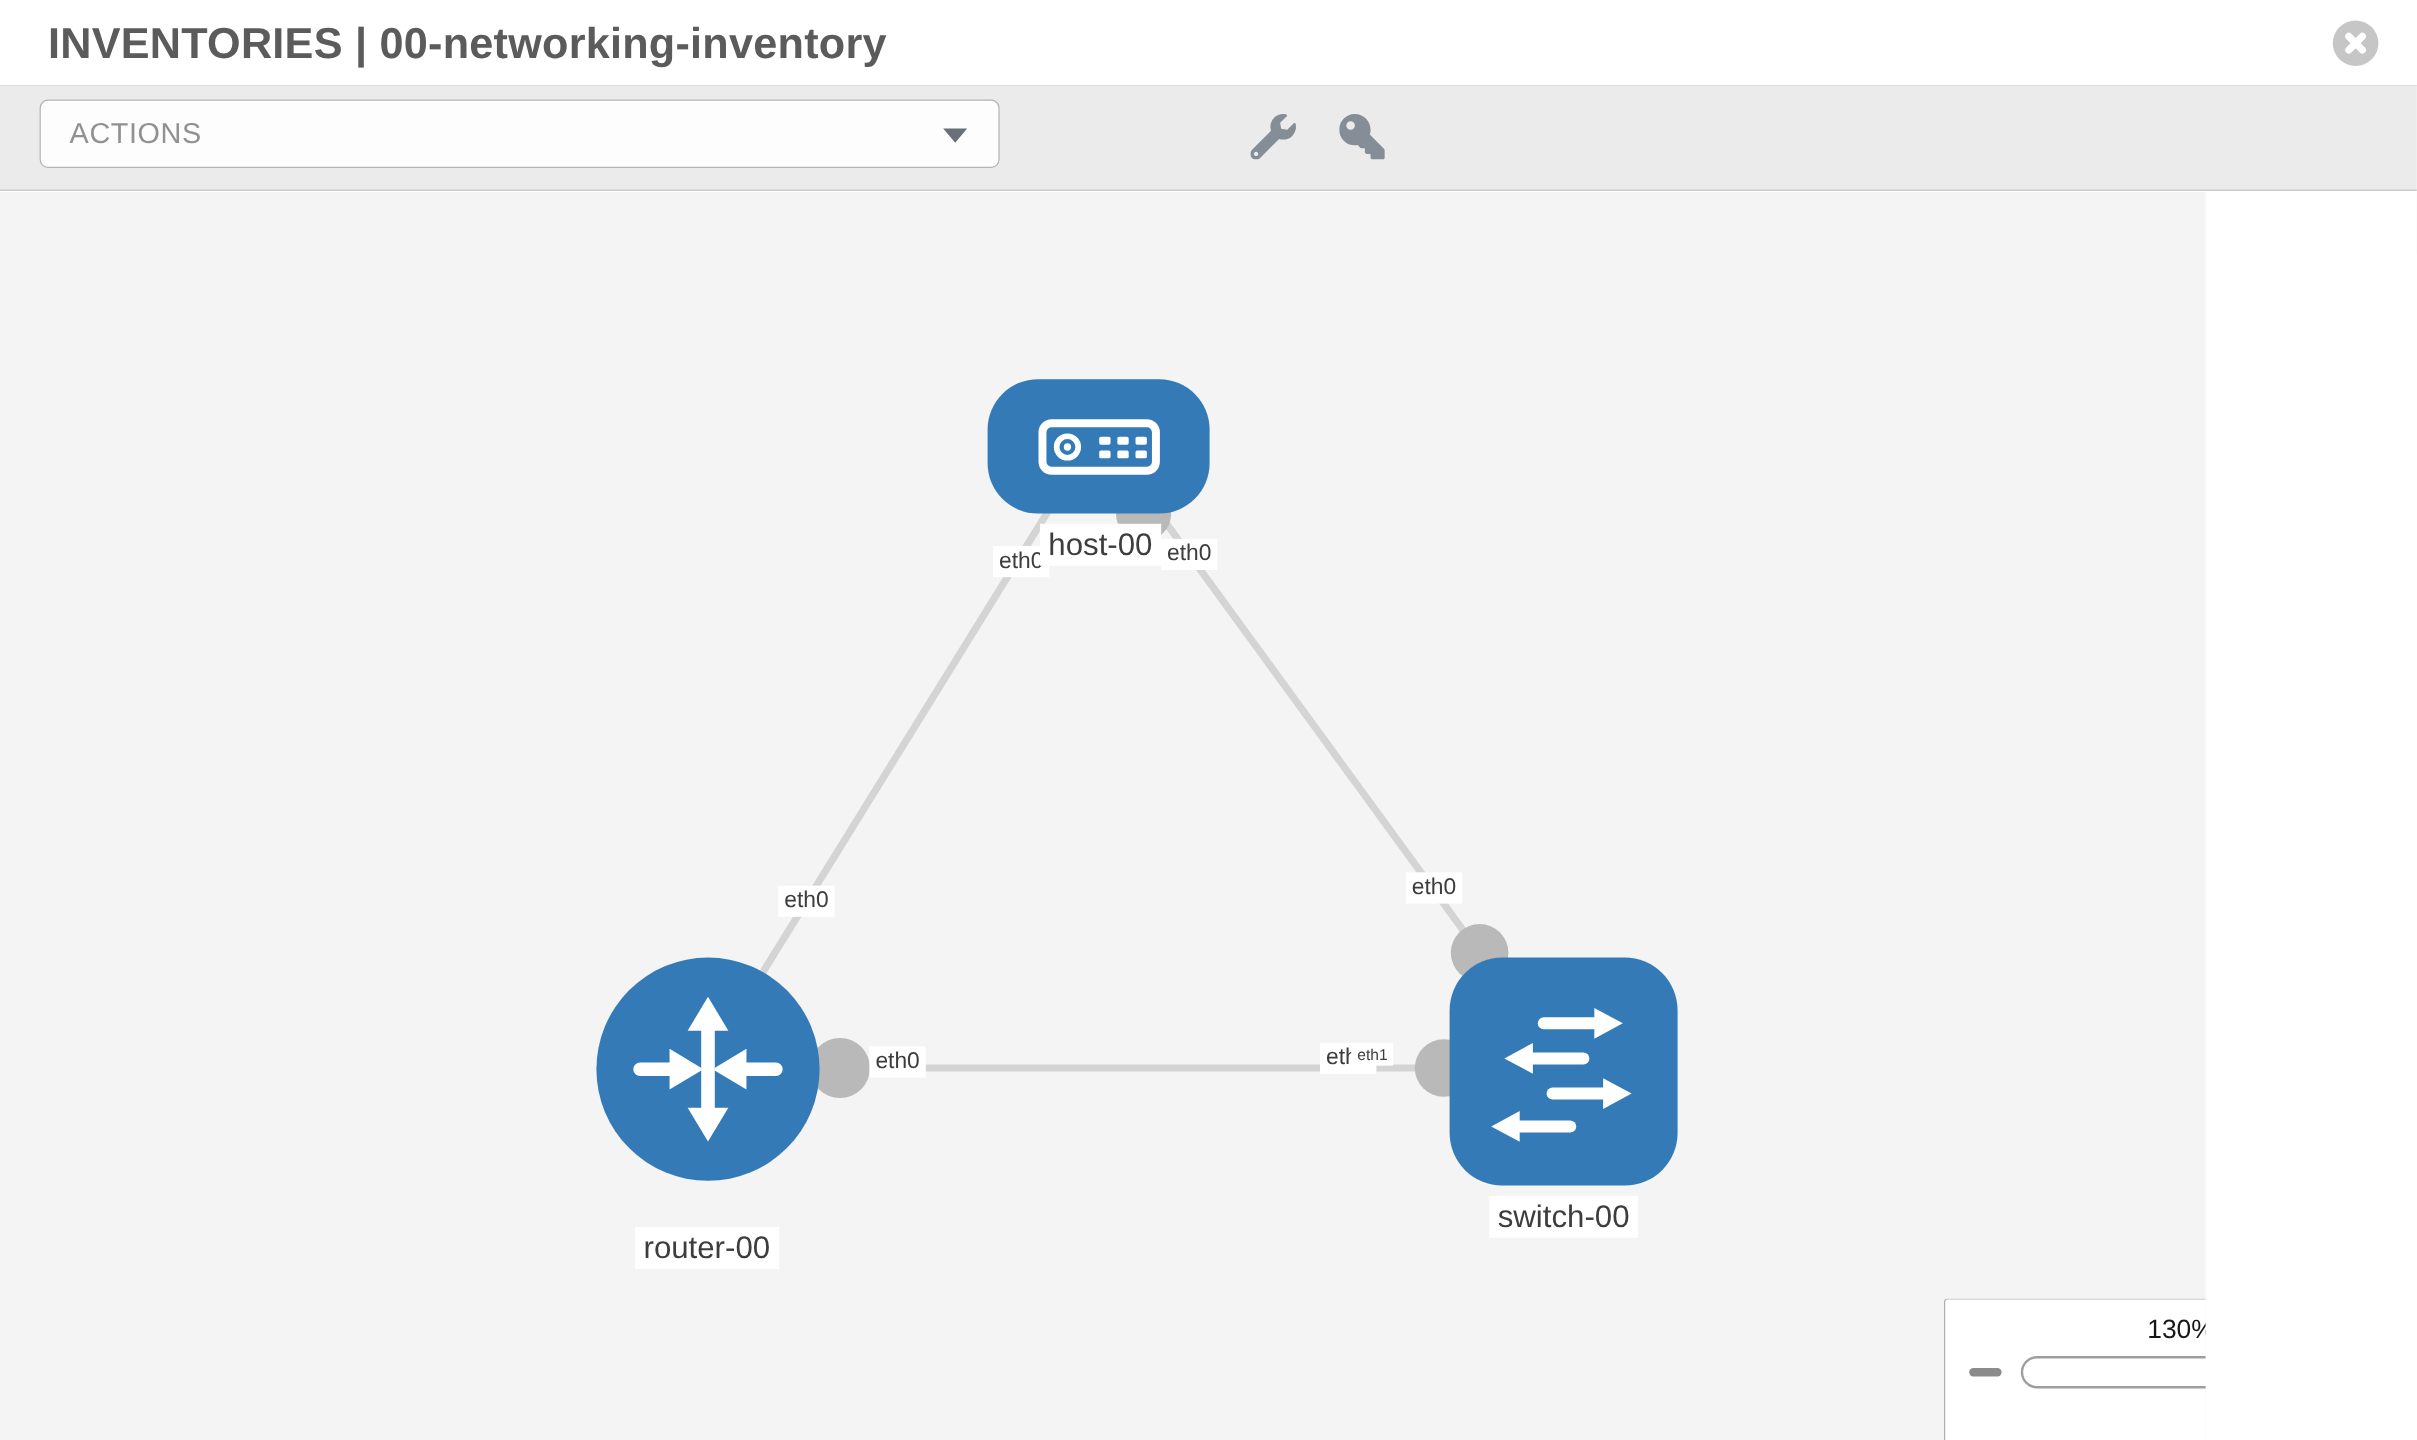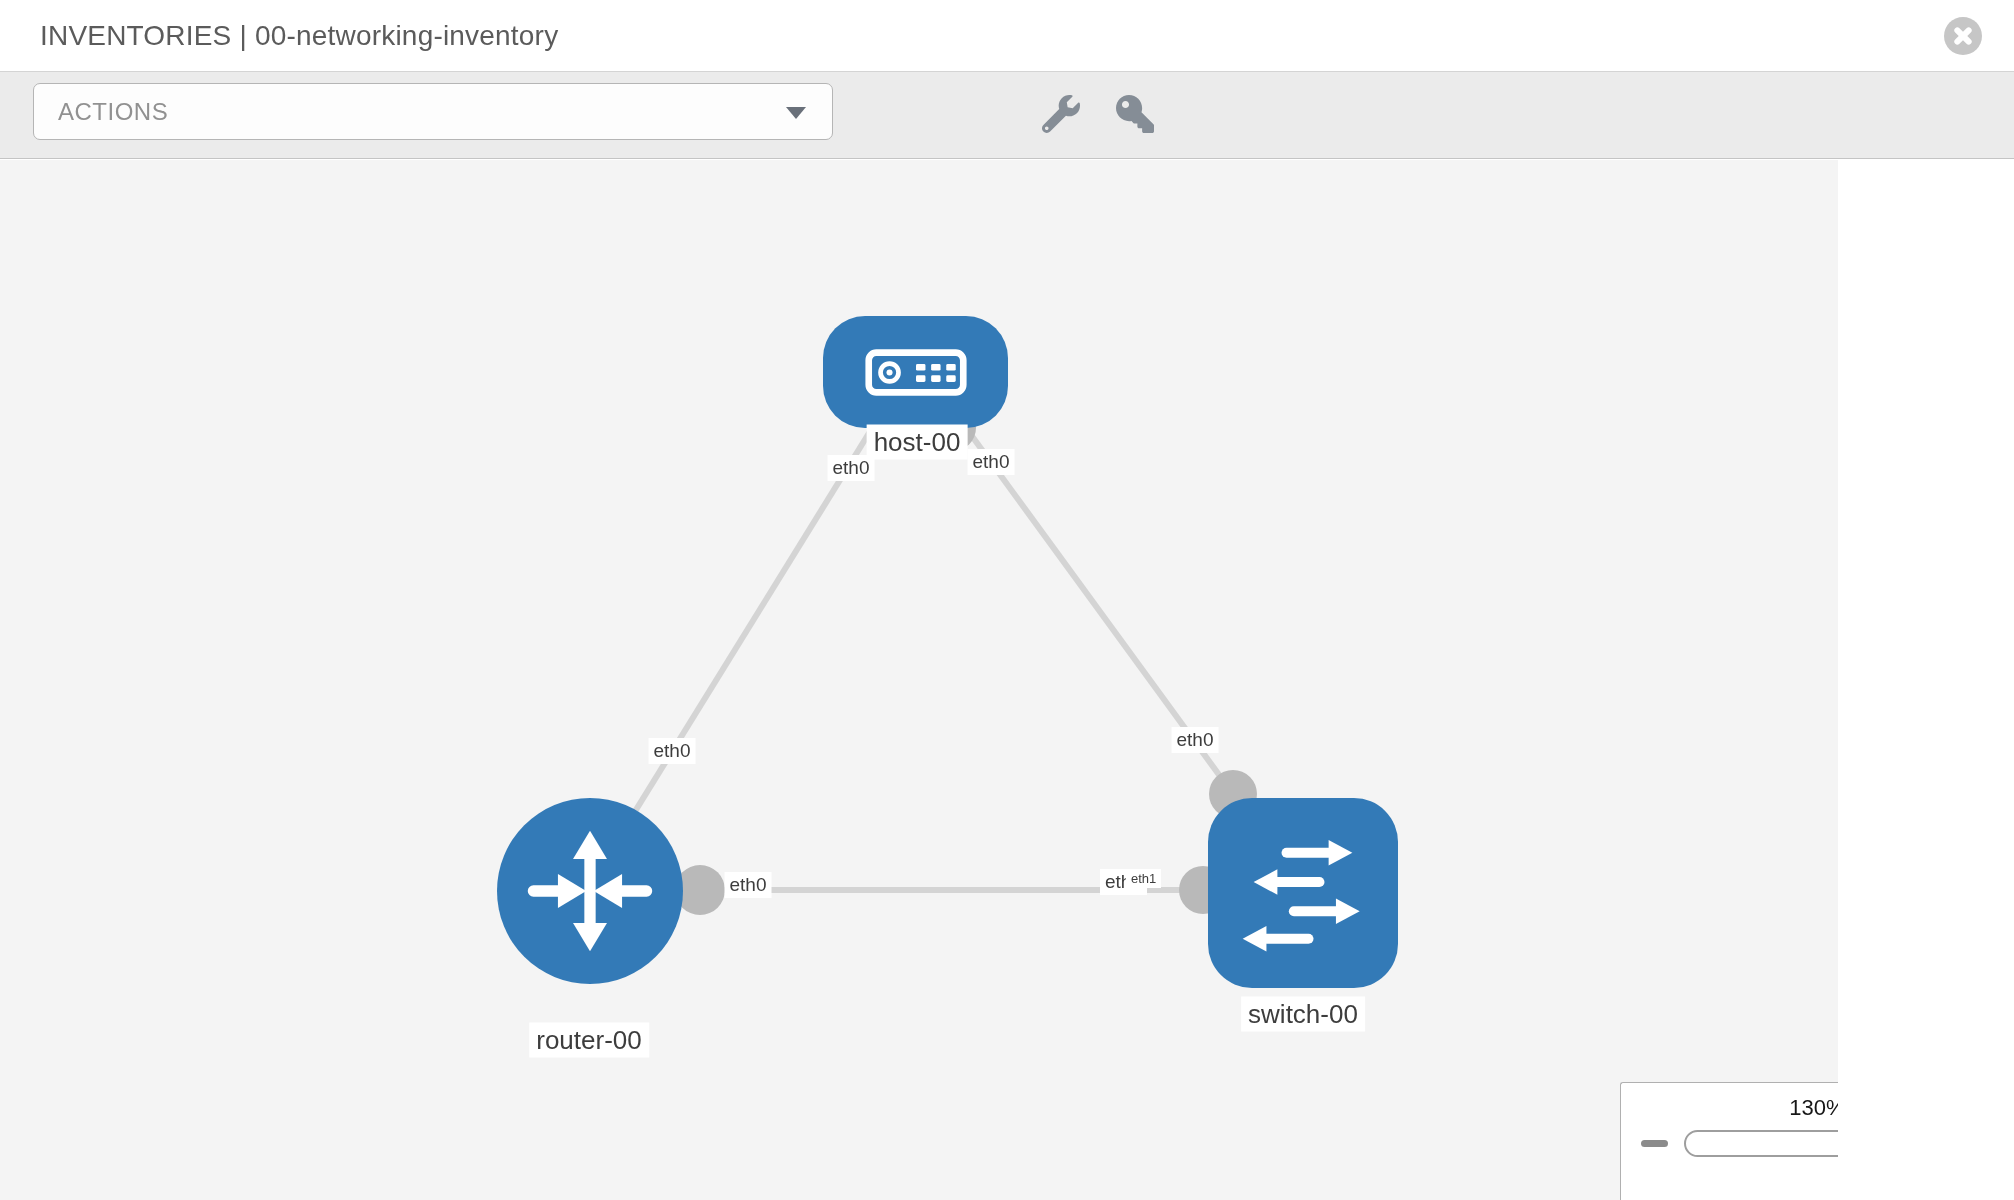"INVENTORIES | 00-networking-inventory" .page-title { font-size: 28px -> 36px; font-weight: normal -> bold }
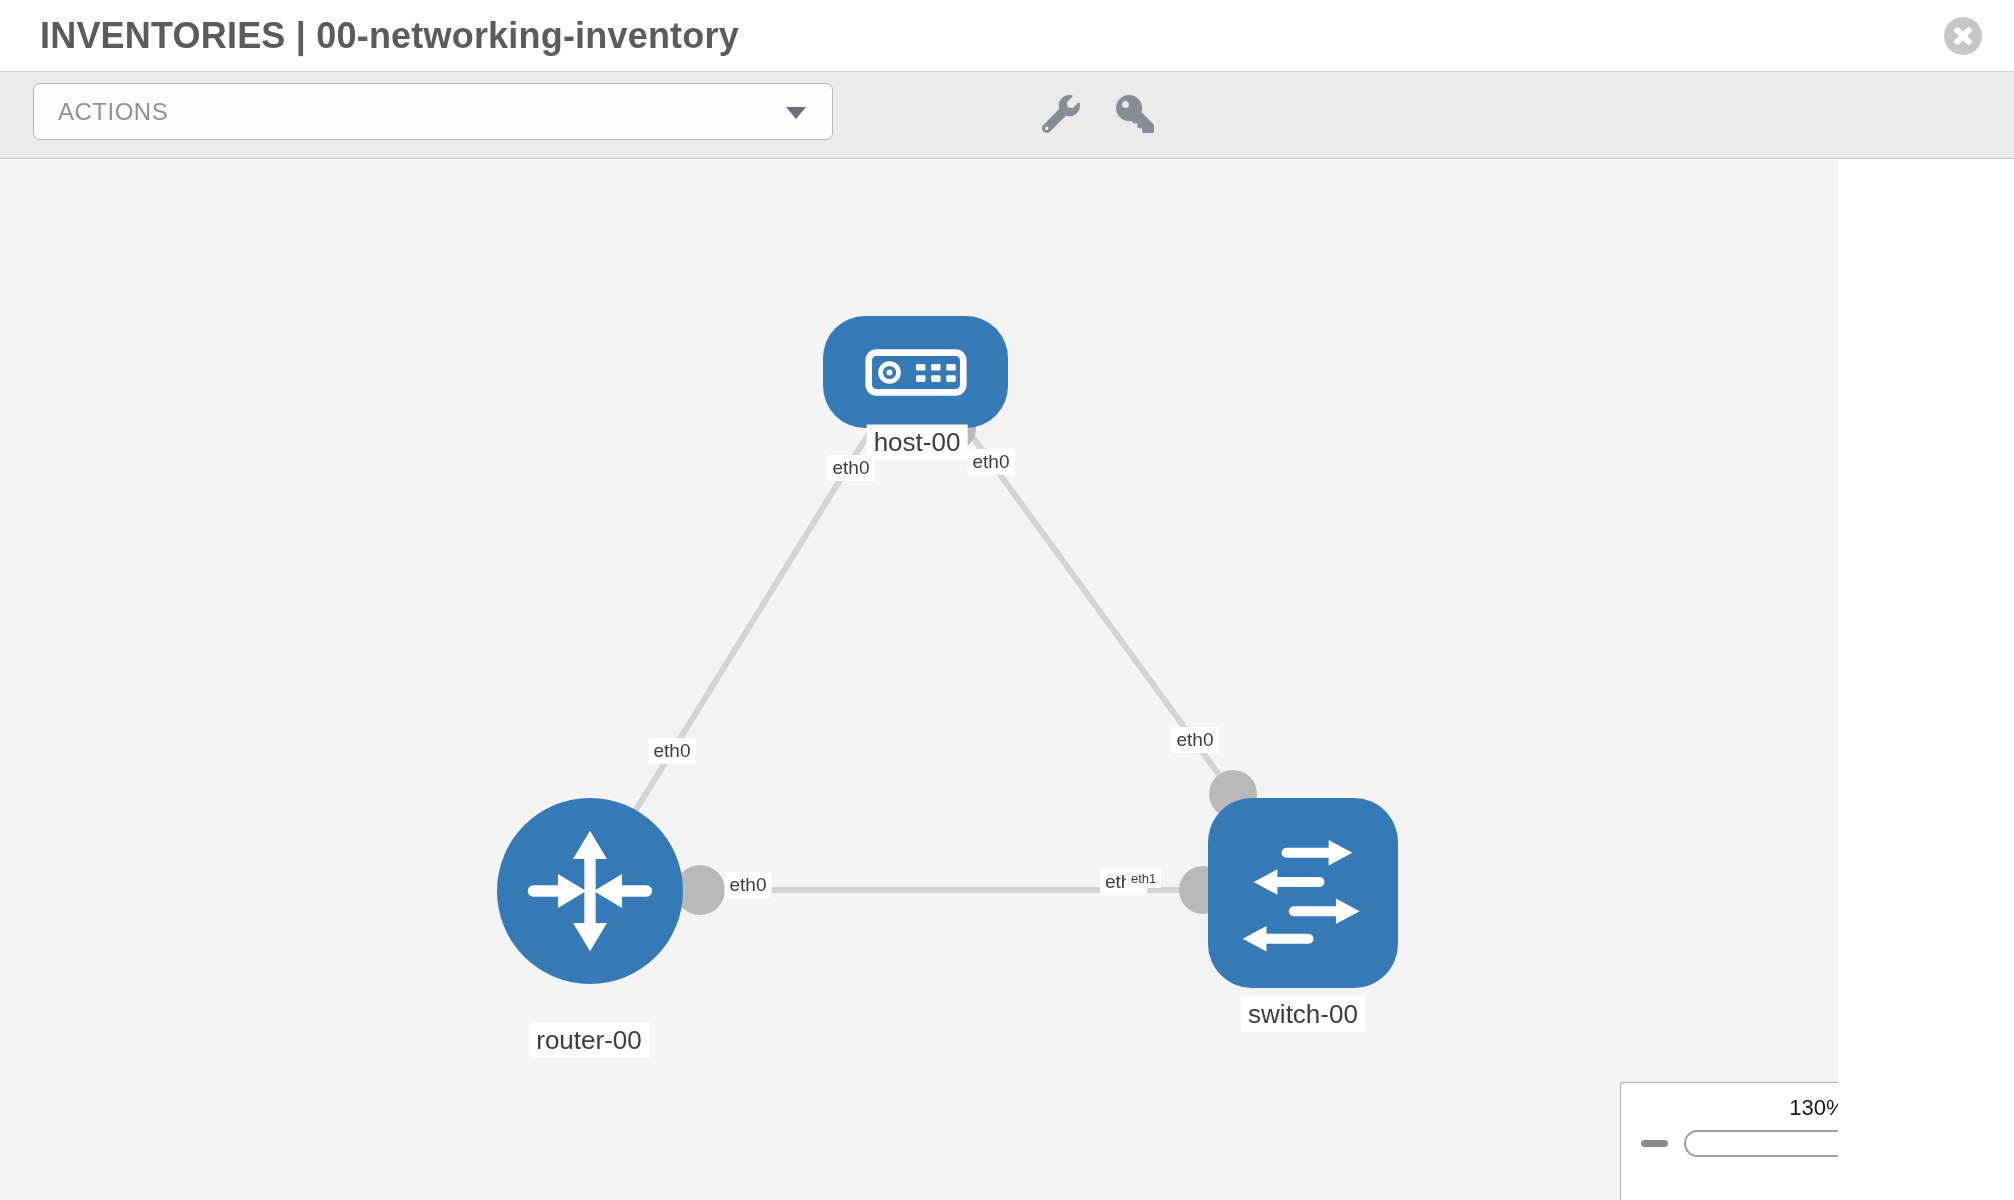"host-00" .lbl-host { top: 282px -> 294px }
